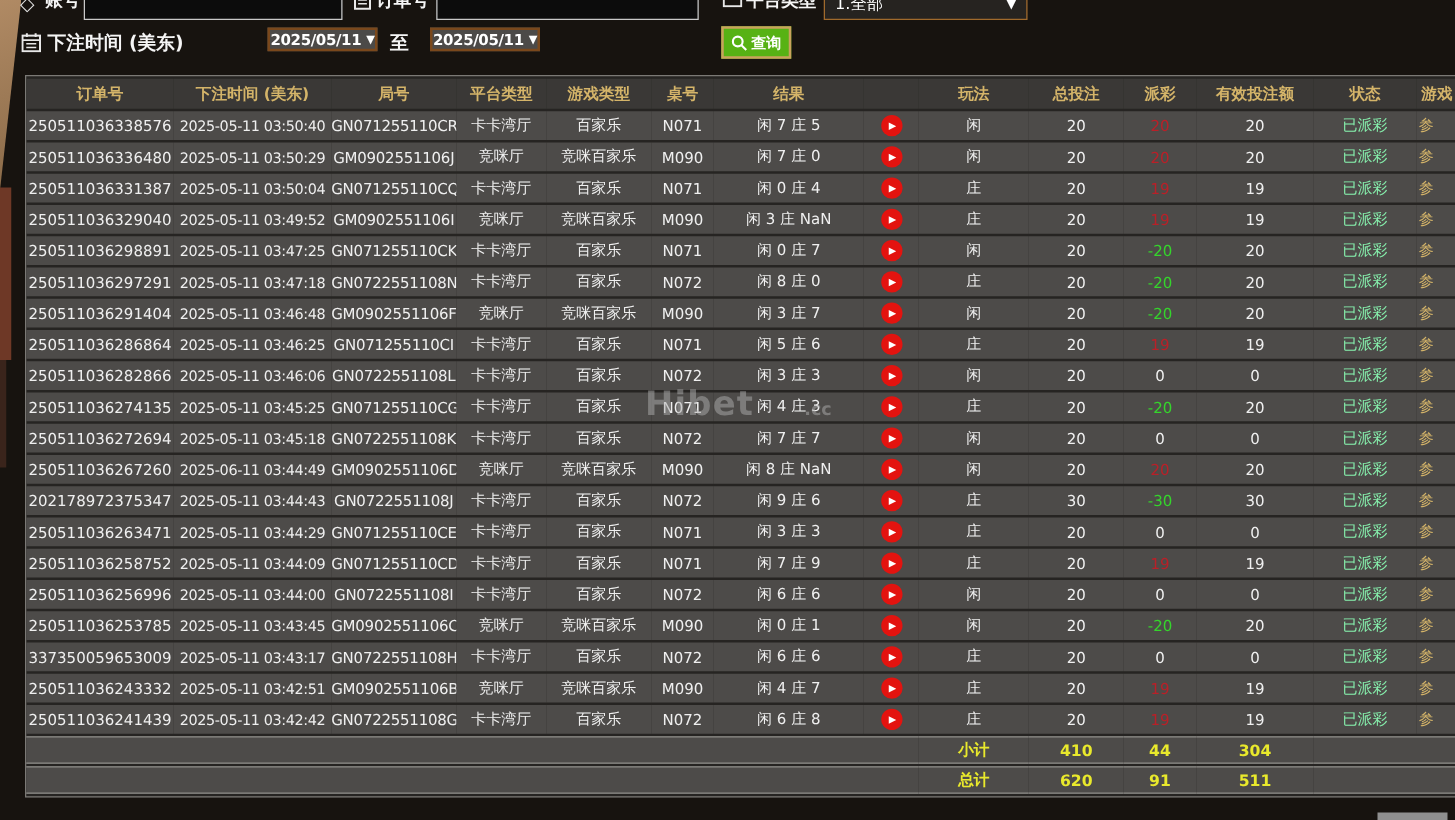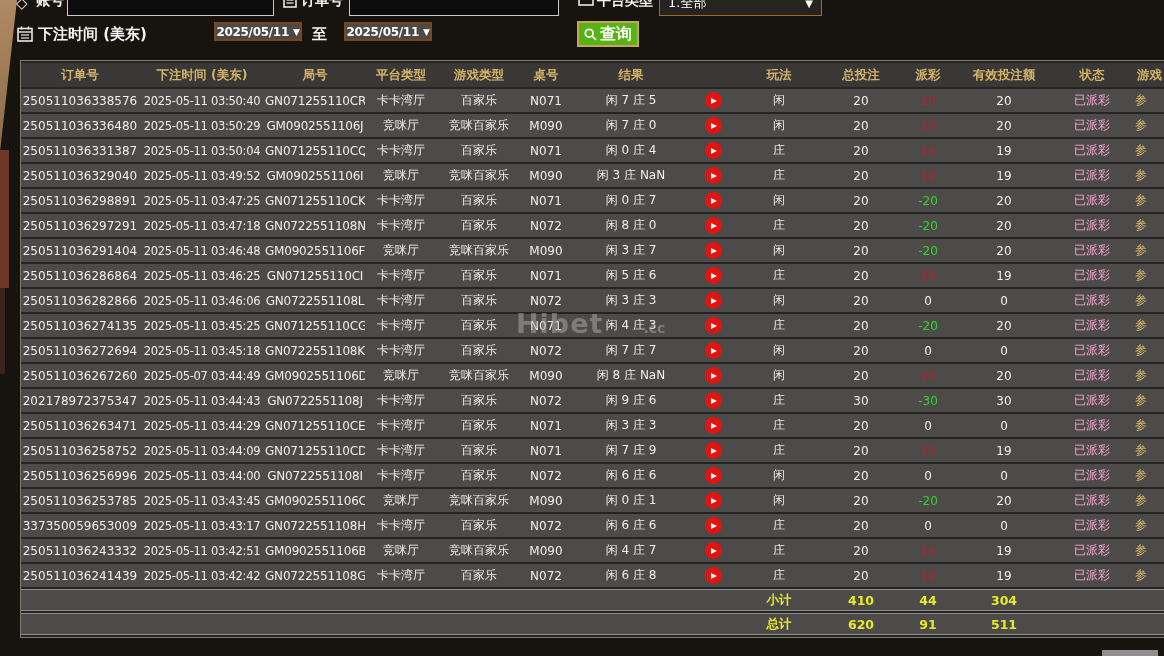"查询" #query-btn { font-size: 16px -> 12px }
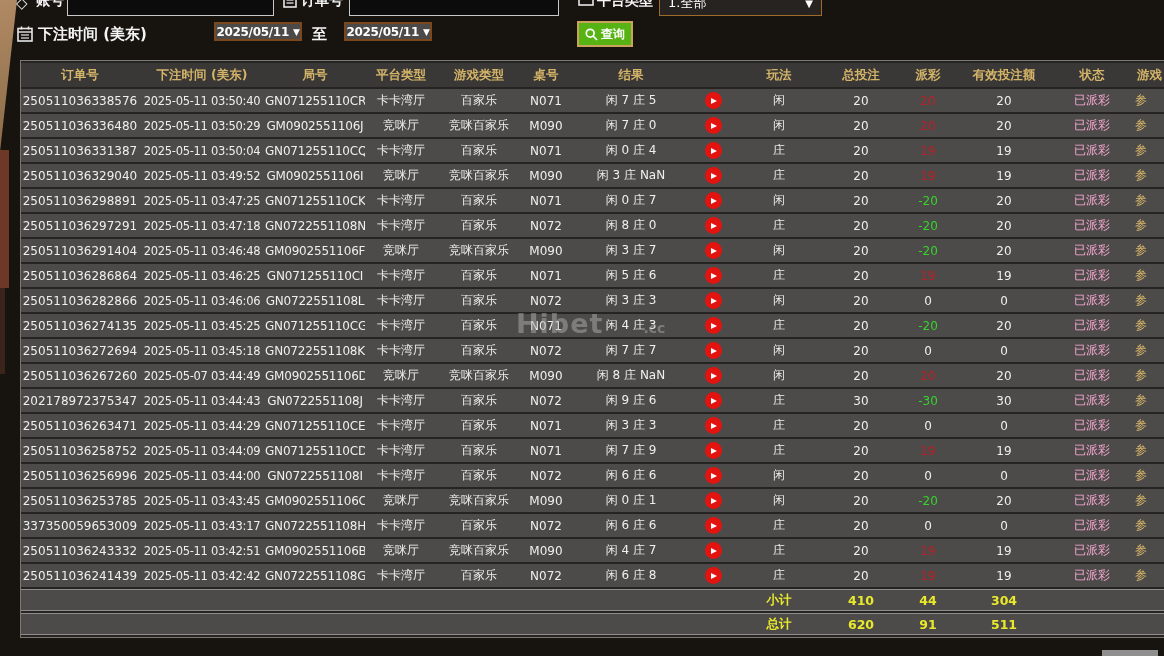"已派彩" td.status { color: #f9a8d4 -> #86efac }
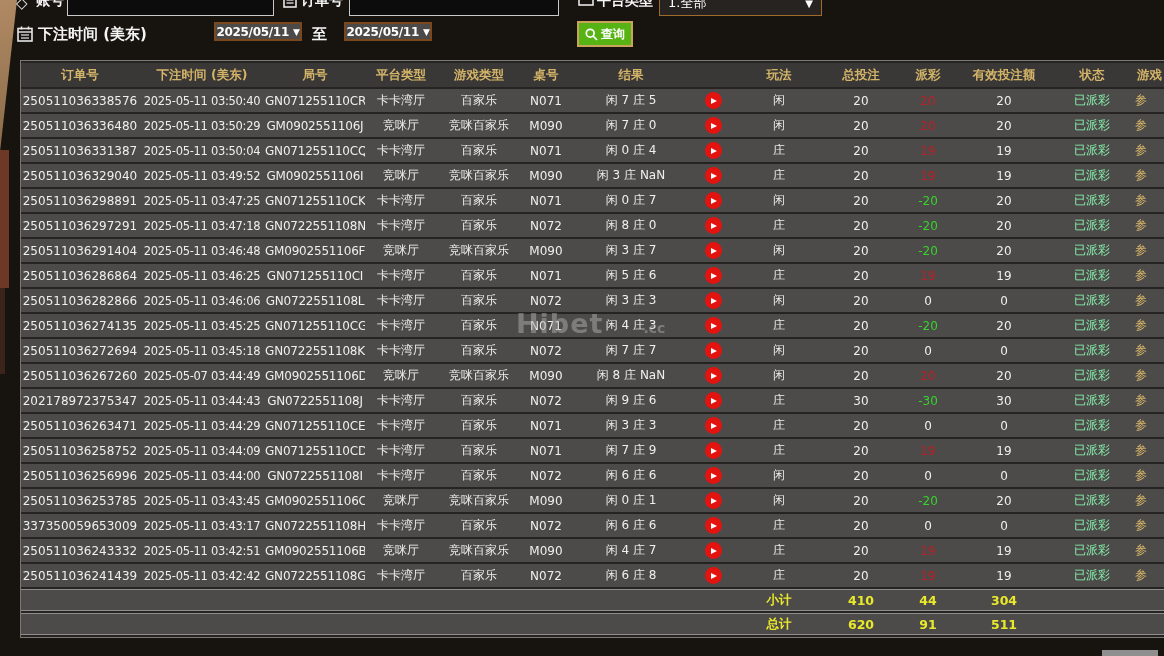"2025-05-07 03:44:49" td.time { text: 2025-05-07 -> 2025-06-11 }
